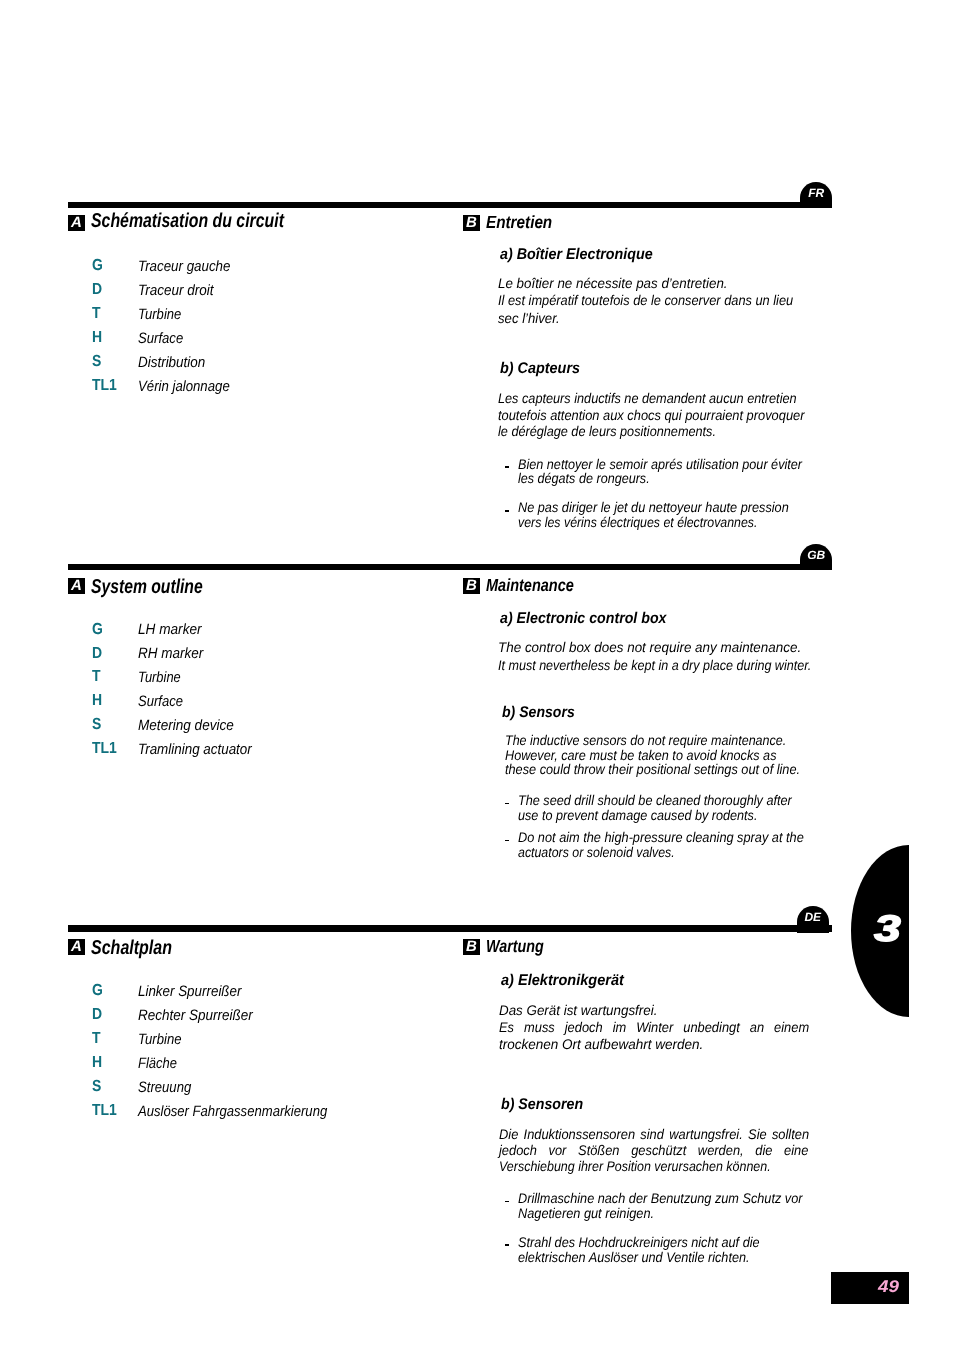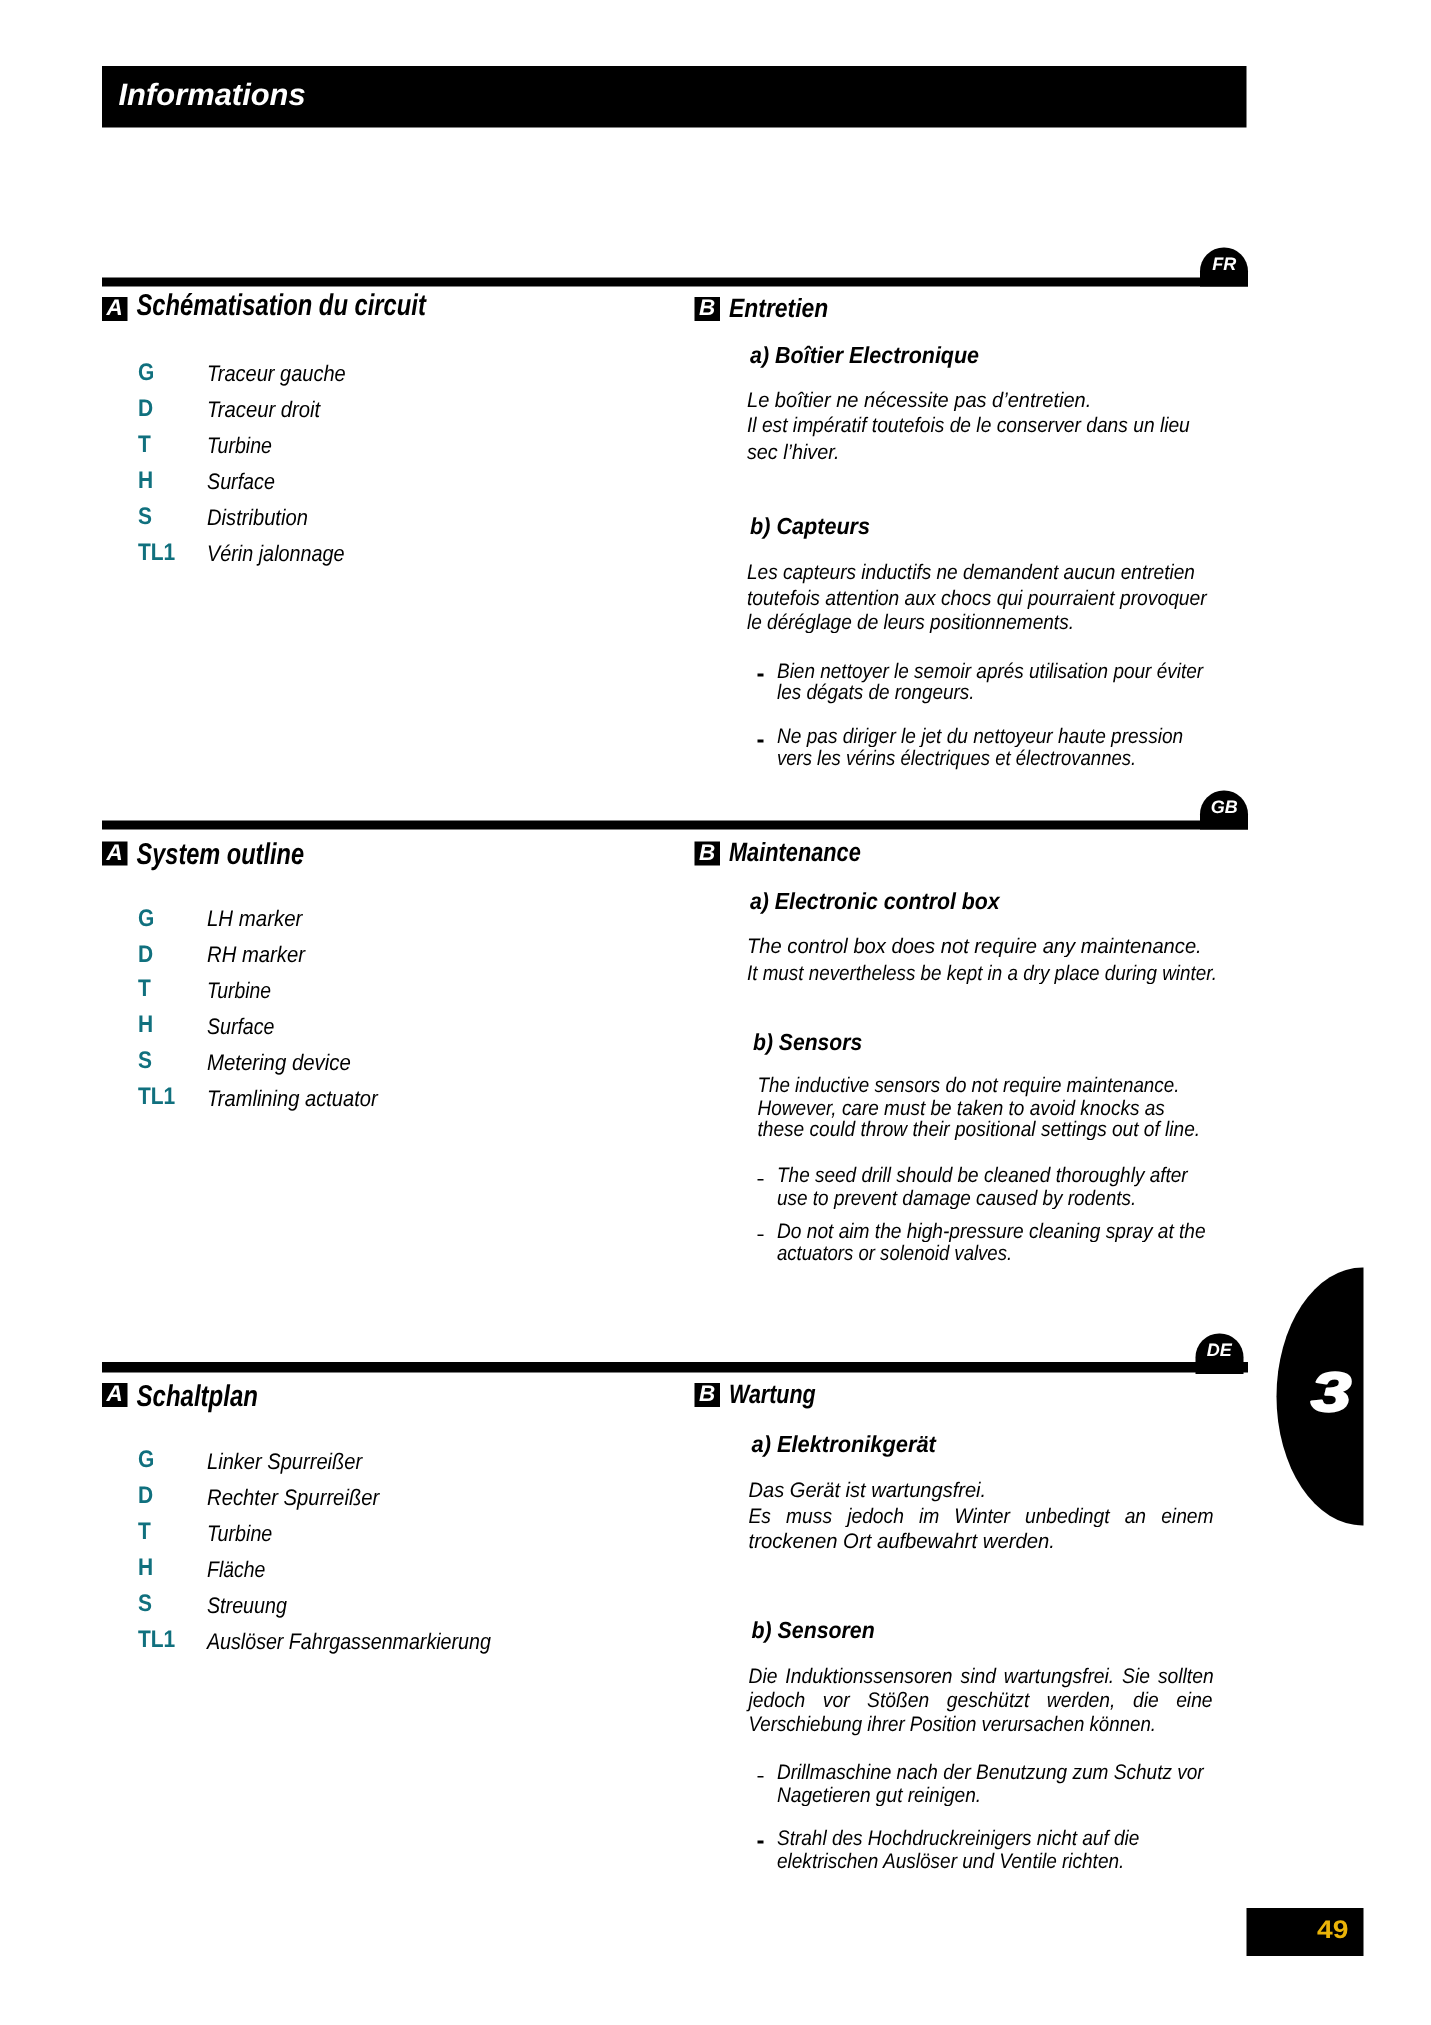"Informations" div.title-bar { html: <div> <div>Informations</div> </div> -> none }
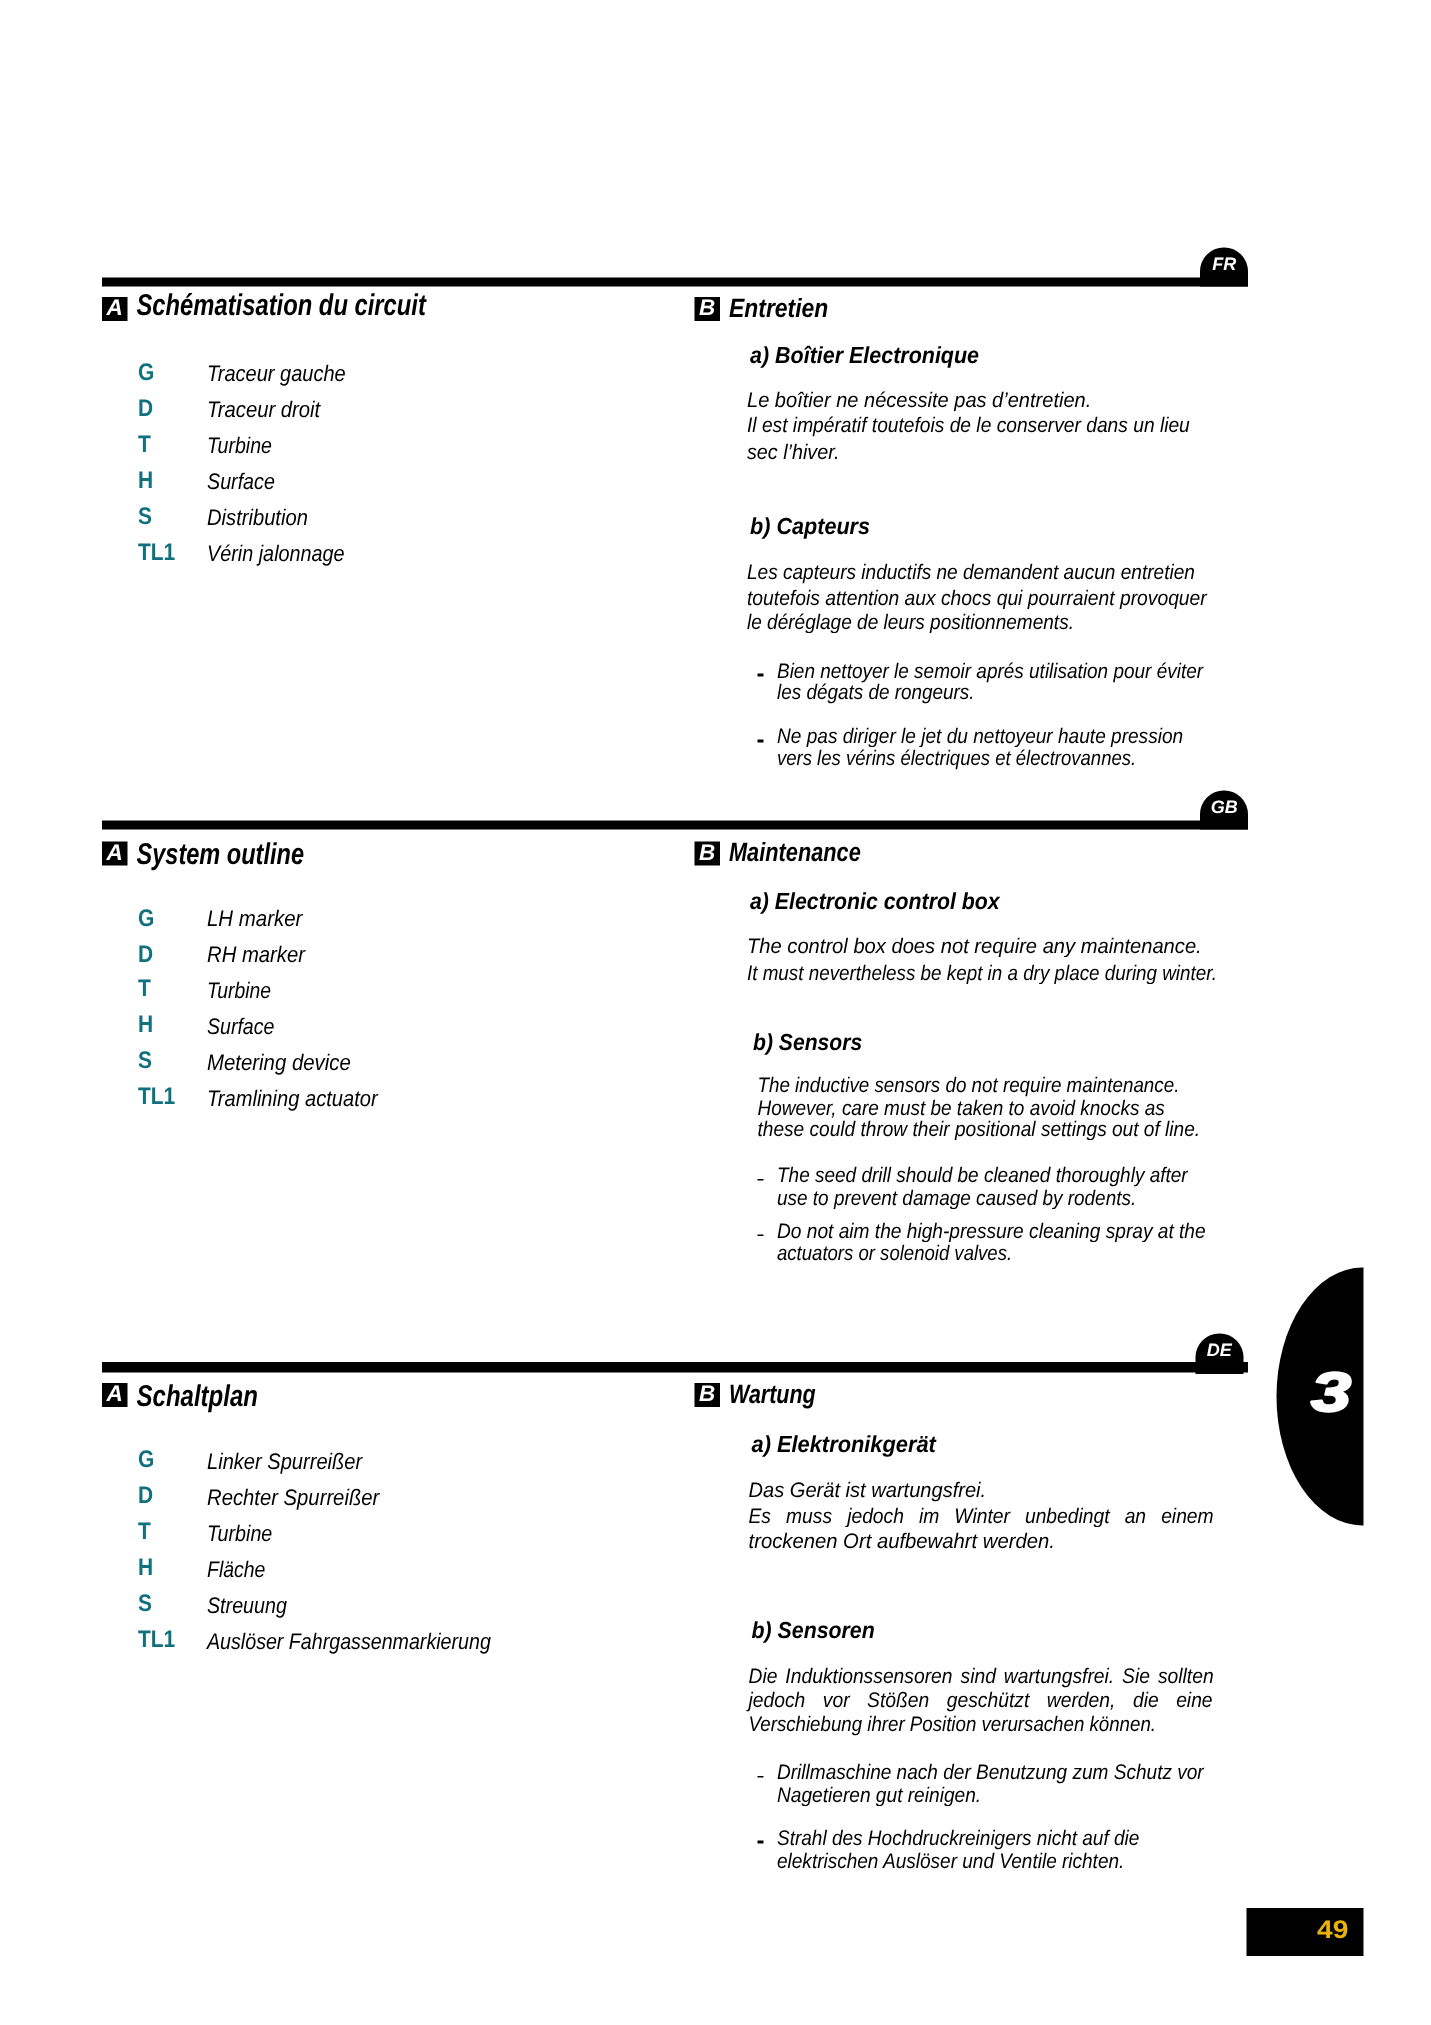"FR" .sec { margin-top: none -> 17px }
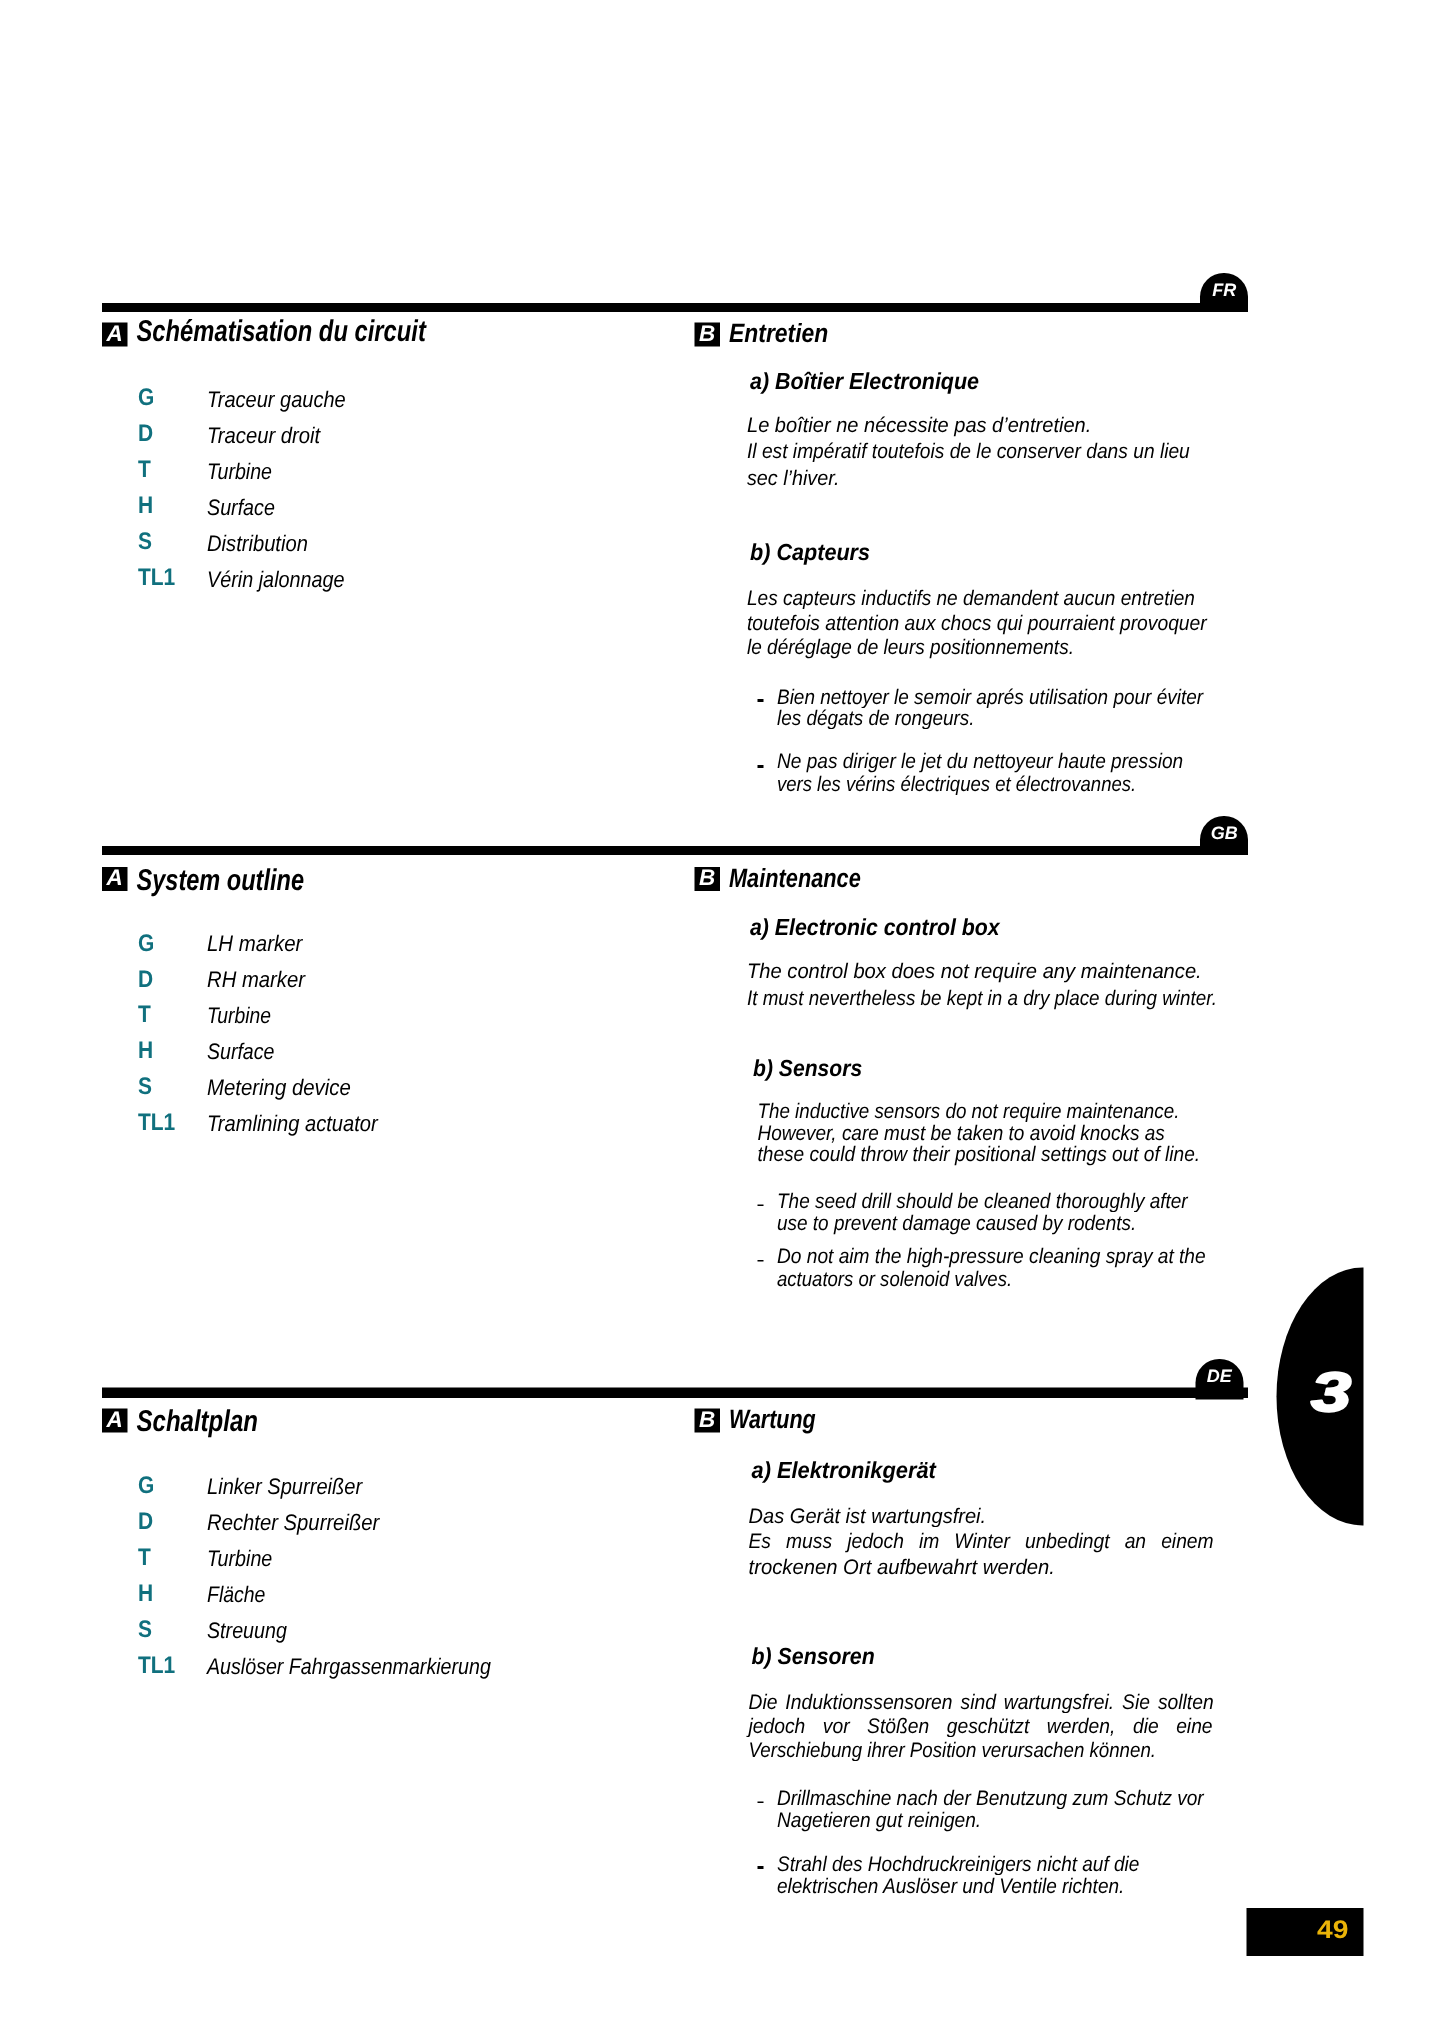"49" .pagenum { color: #eab308 -> #f9a8d4; font-style: none -> italic }
